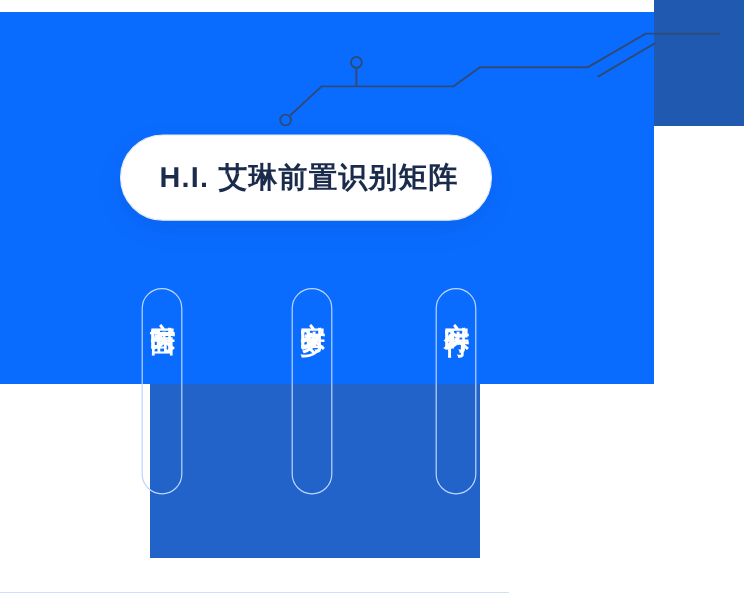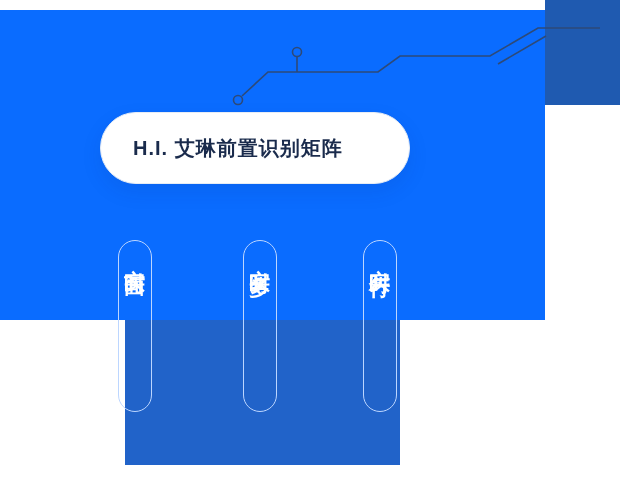"H.I. 艾琳前置识别矩阵" .title-card .title { font-size: 20px -> 24px }
